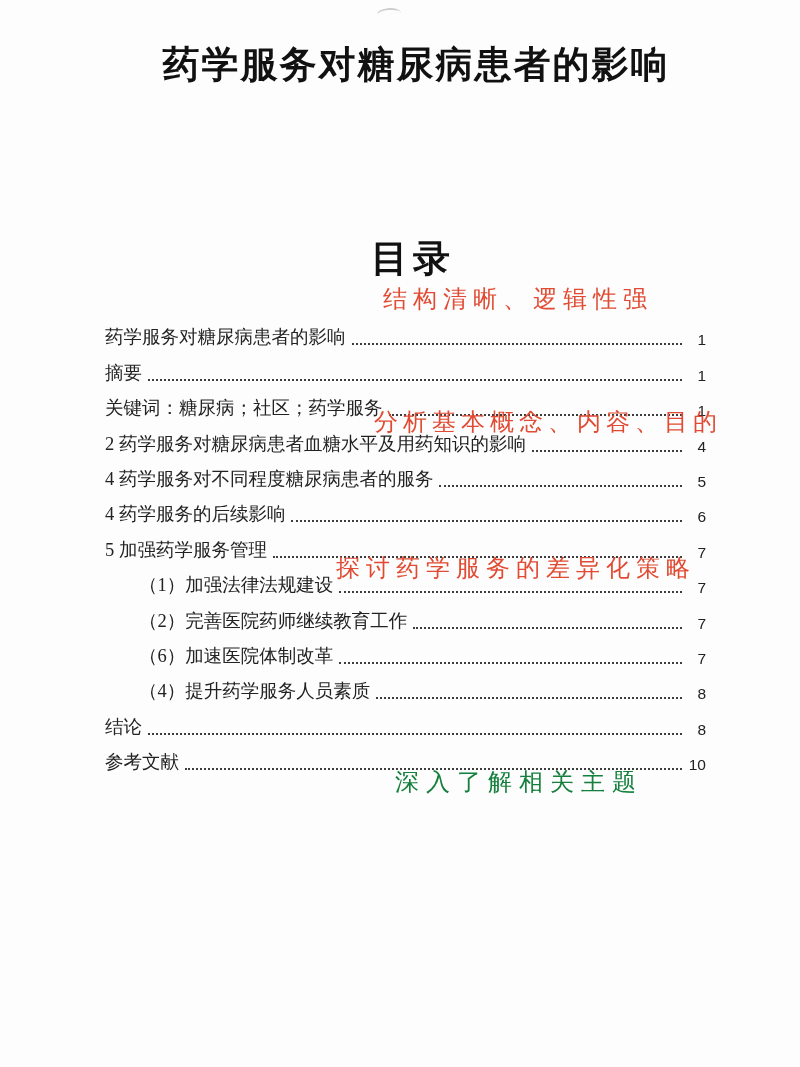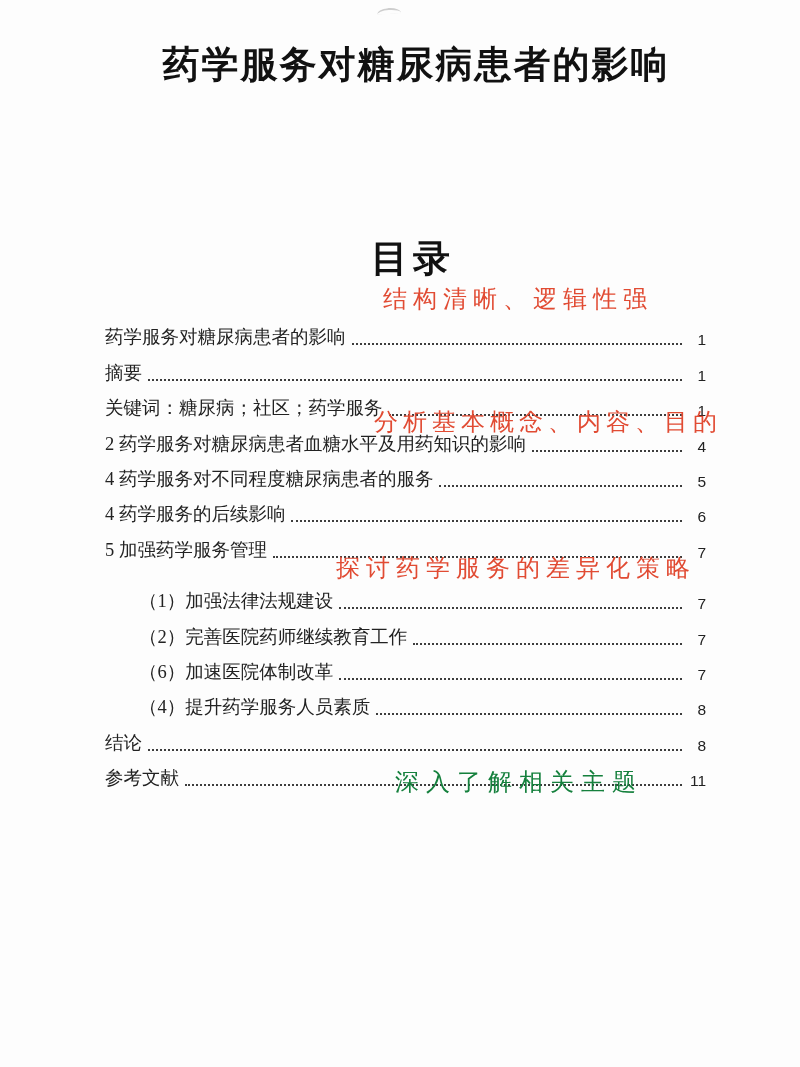"（1）加强法律法规建设" .toc-row.gap-before { margin-top: 16px -> 0 }
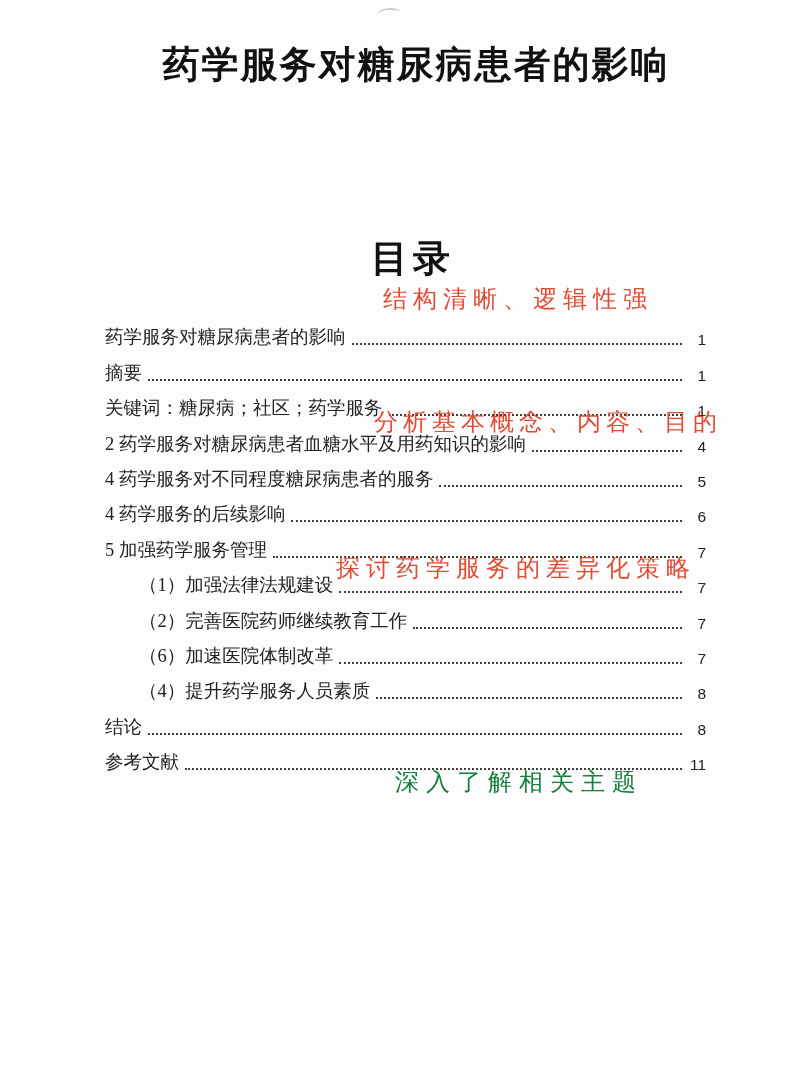"11" span.toc-page { text: 11 -> 10 }
